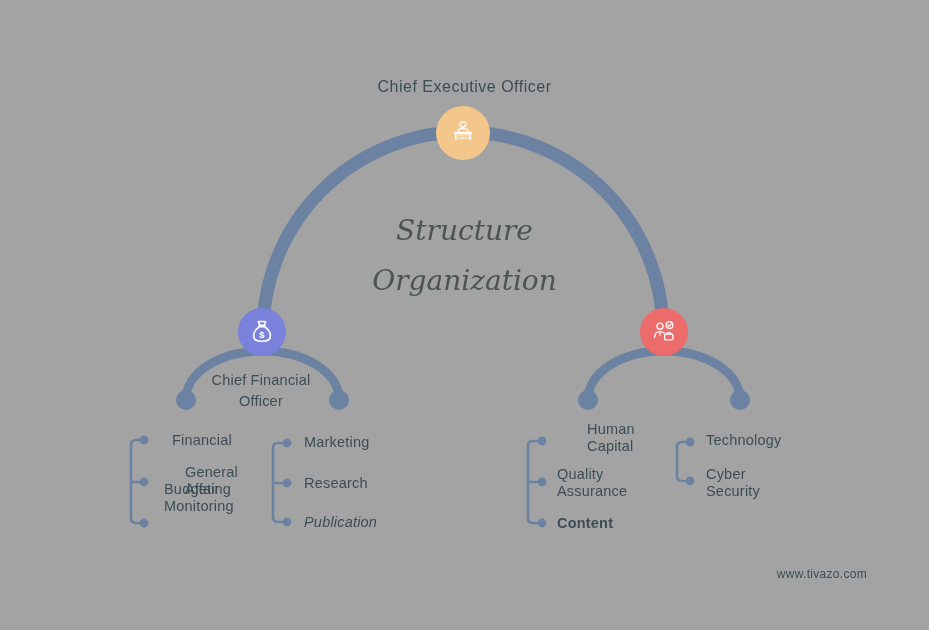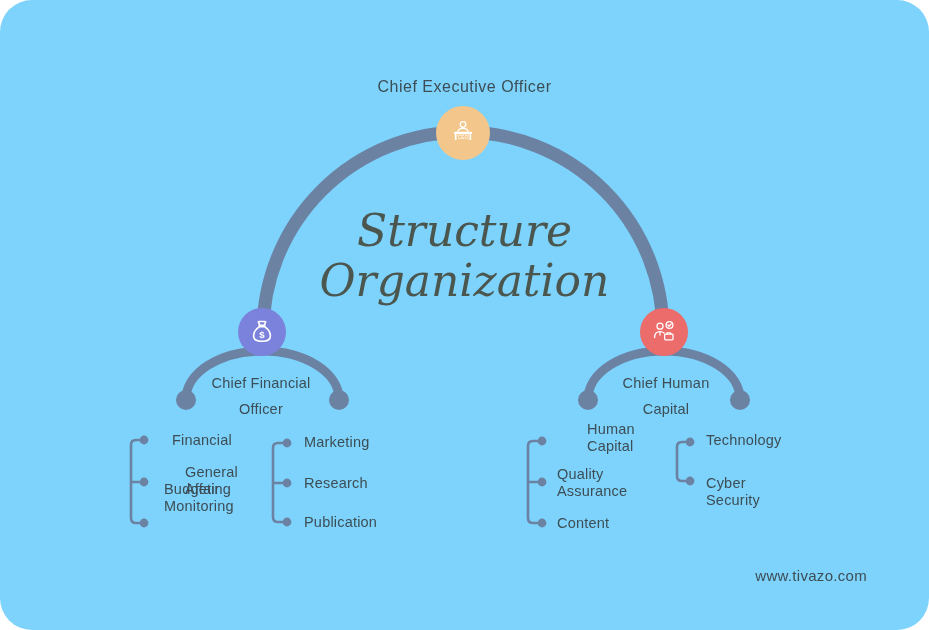"Chief Executive Officer" #canvas { background: #7dd3fc -> #a3a3a3; border-radius: 32px -> none }
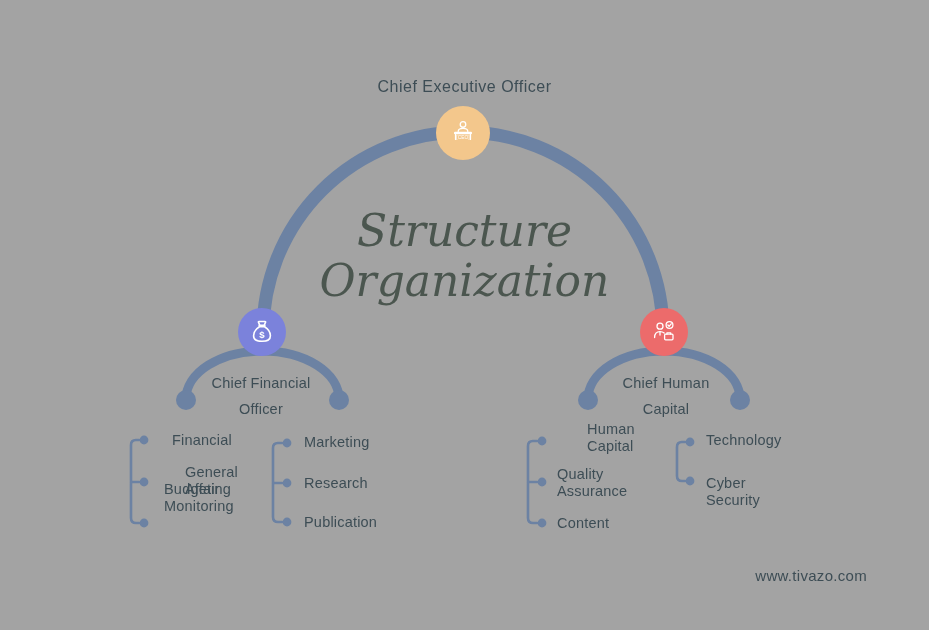"Structure" .script-title { font-size: 44px -> 28px }
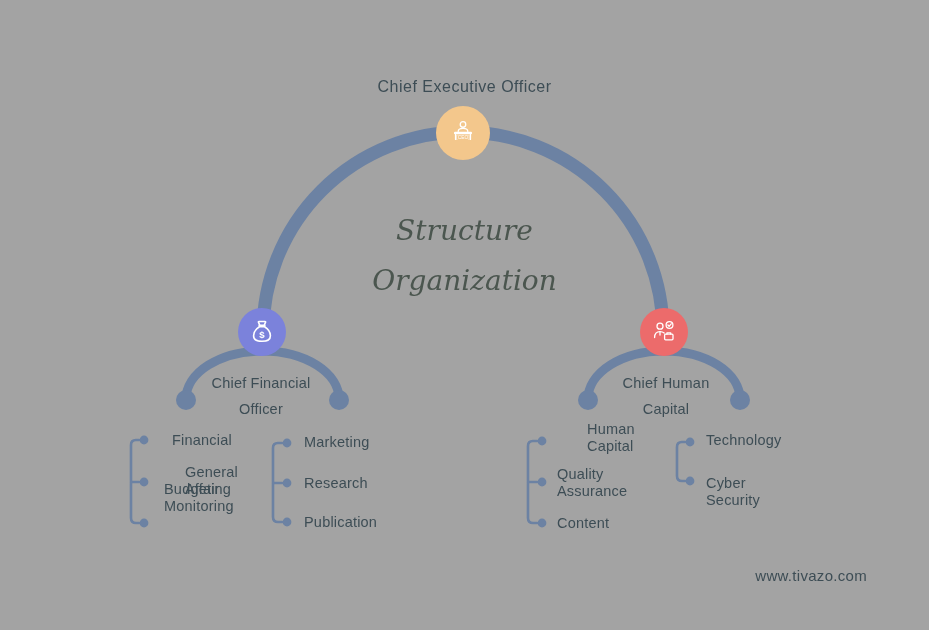"Chief Financial Officer" .branch-title { line-height: 26px -> 21px }
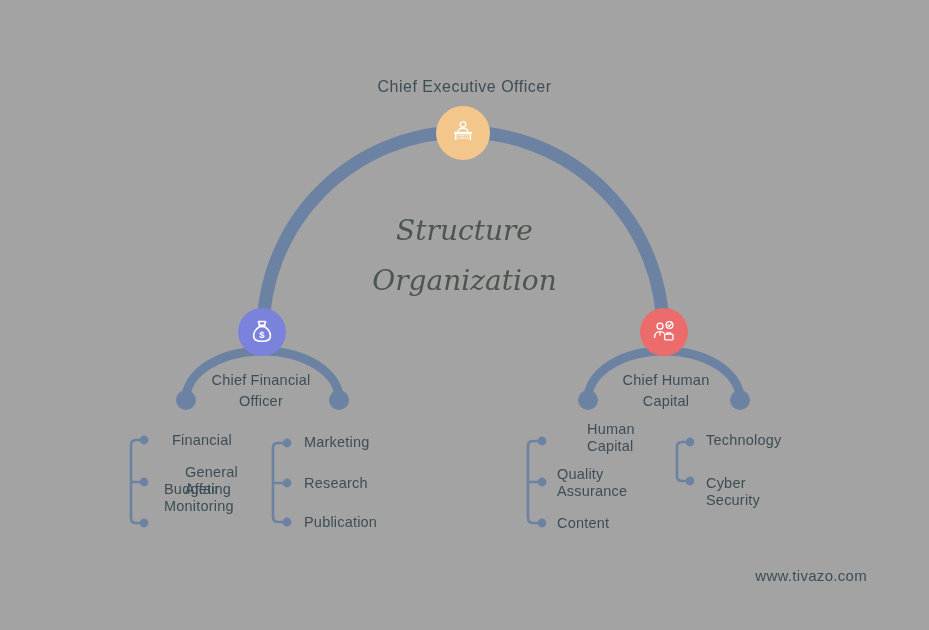"Chief Human Capital" div.branch-title { html: <div>Chief Human Capital</div> -> none }
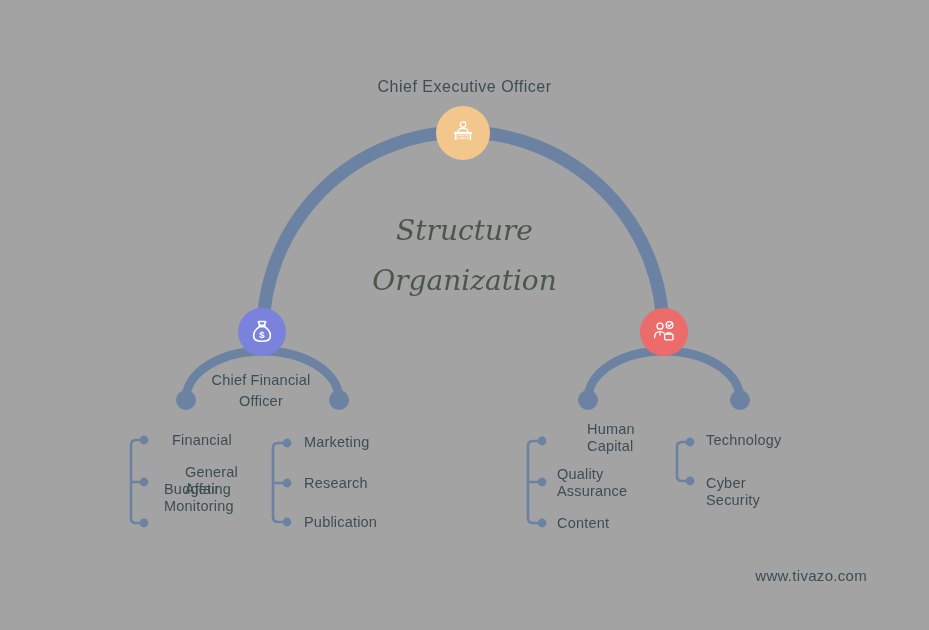"Cyber Security" div.list-item { margin-top: 9px -> none }
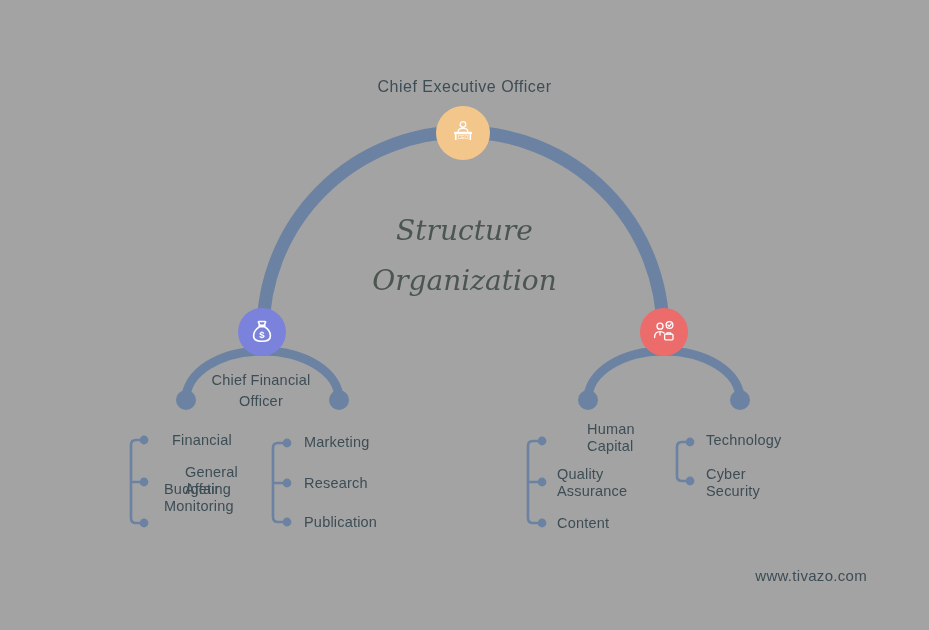"Publication" div.list-item { font-style: none -> italic }
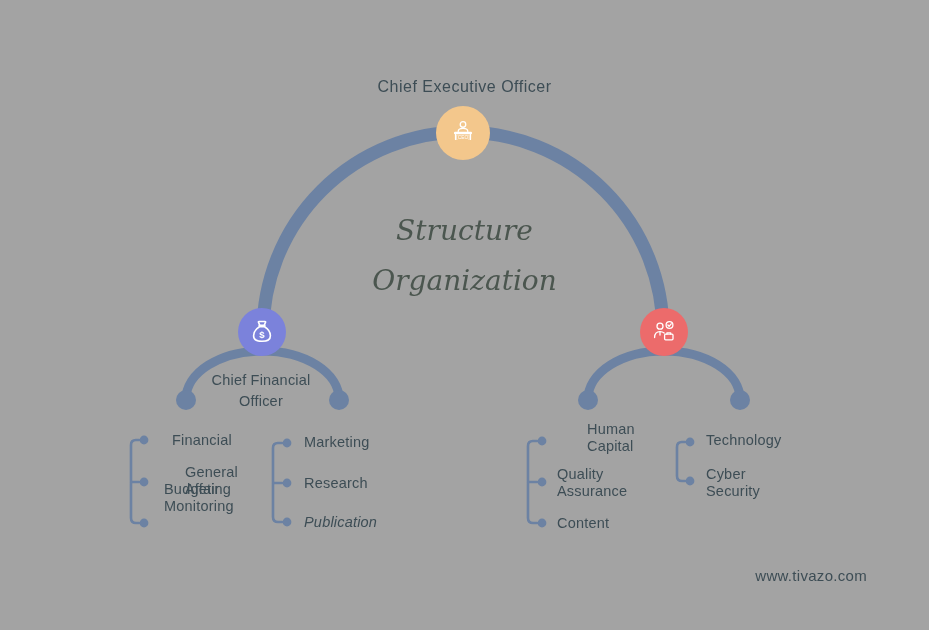"Content" div.list-item { font-weight: none -> bold }
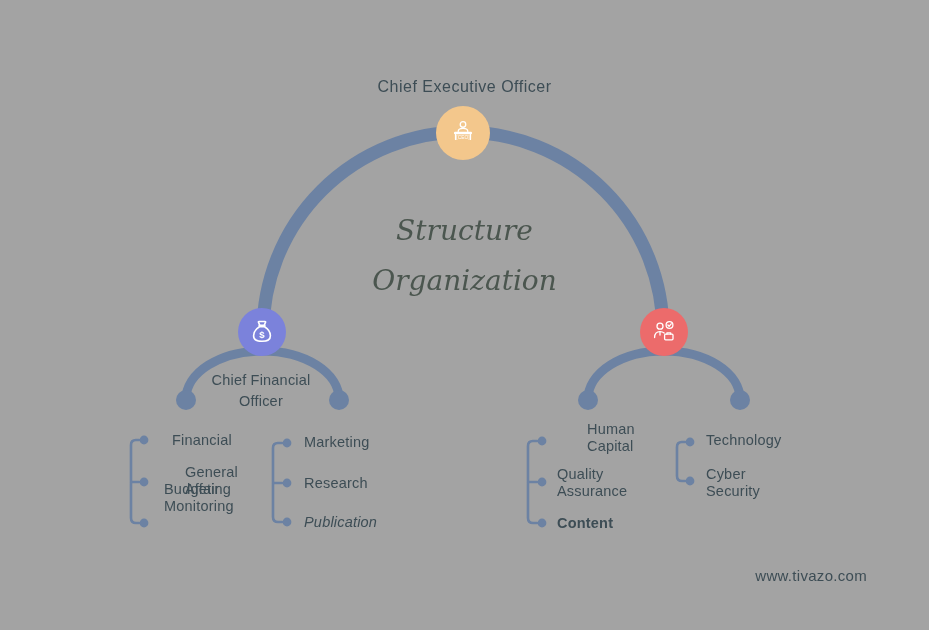"www.tivazo.com" .footer { font-size: 15px -> 12px }
